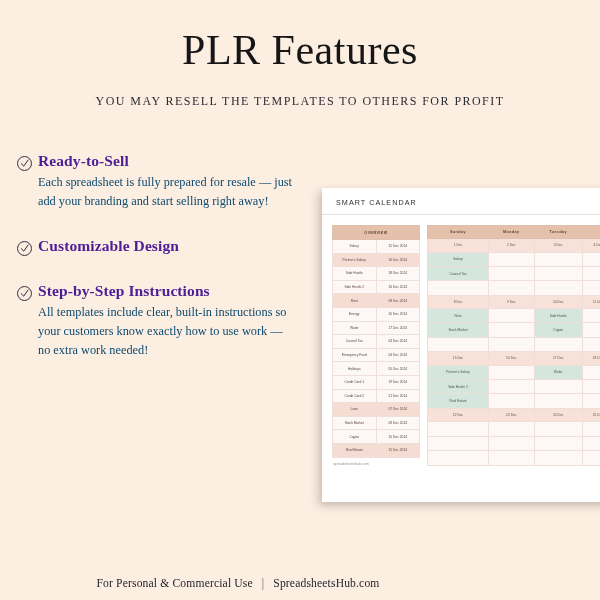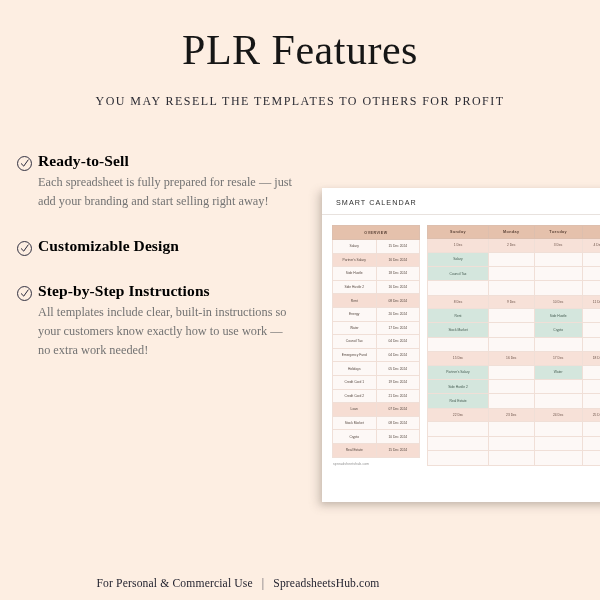"Ready-to-Sell" .feature-title { color: #000000 -> #4c1d95 }
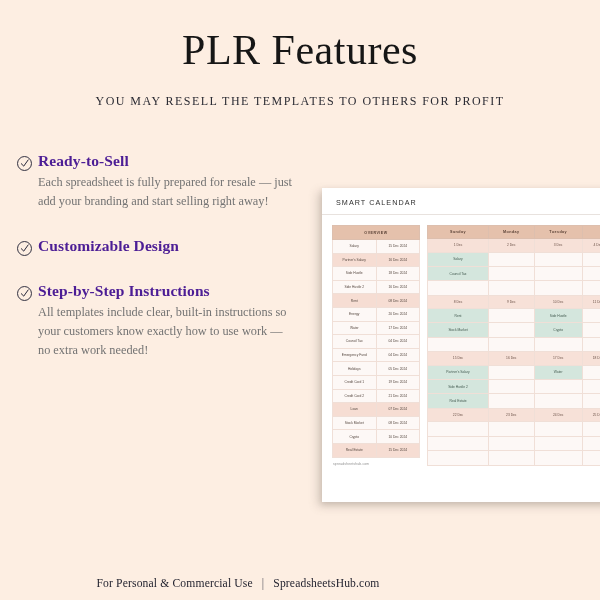"Each spreadsheet is fully prepared" .feature-desc { color: #737373 -> #0c4a6e }
